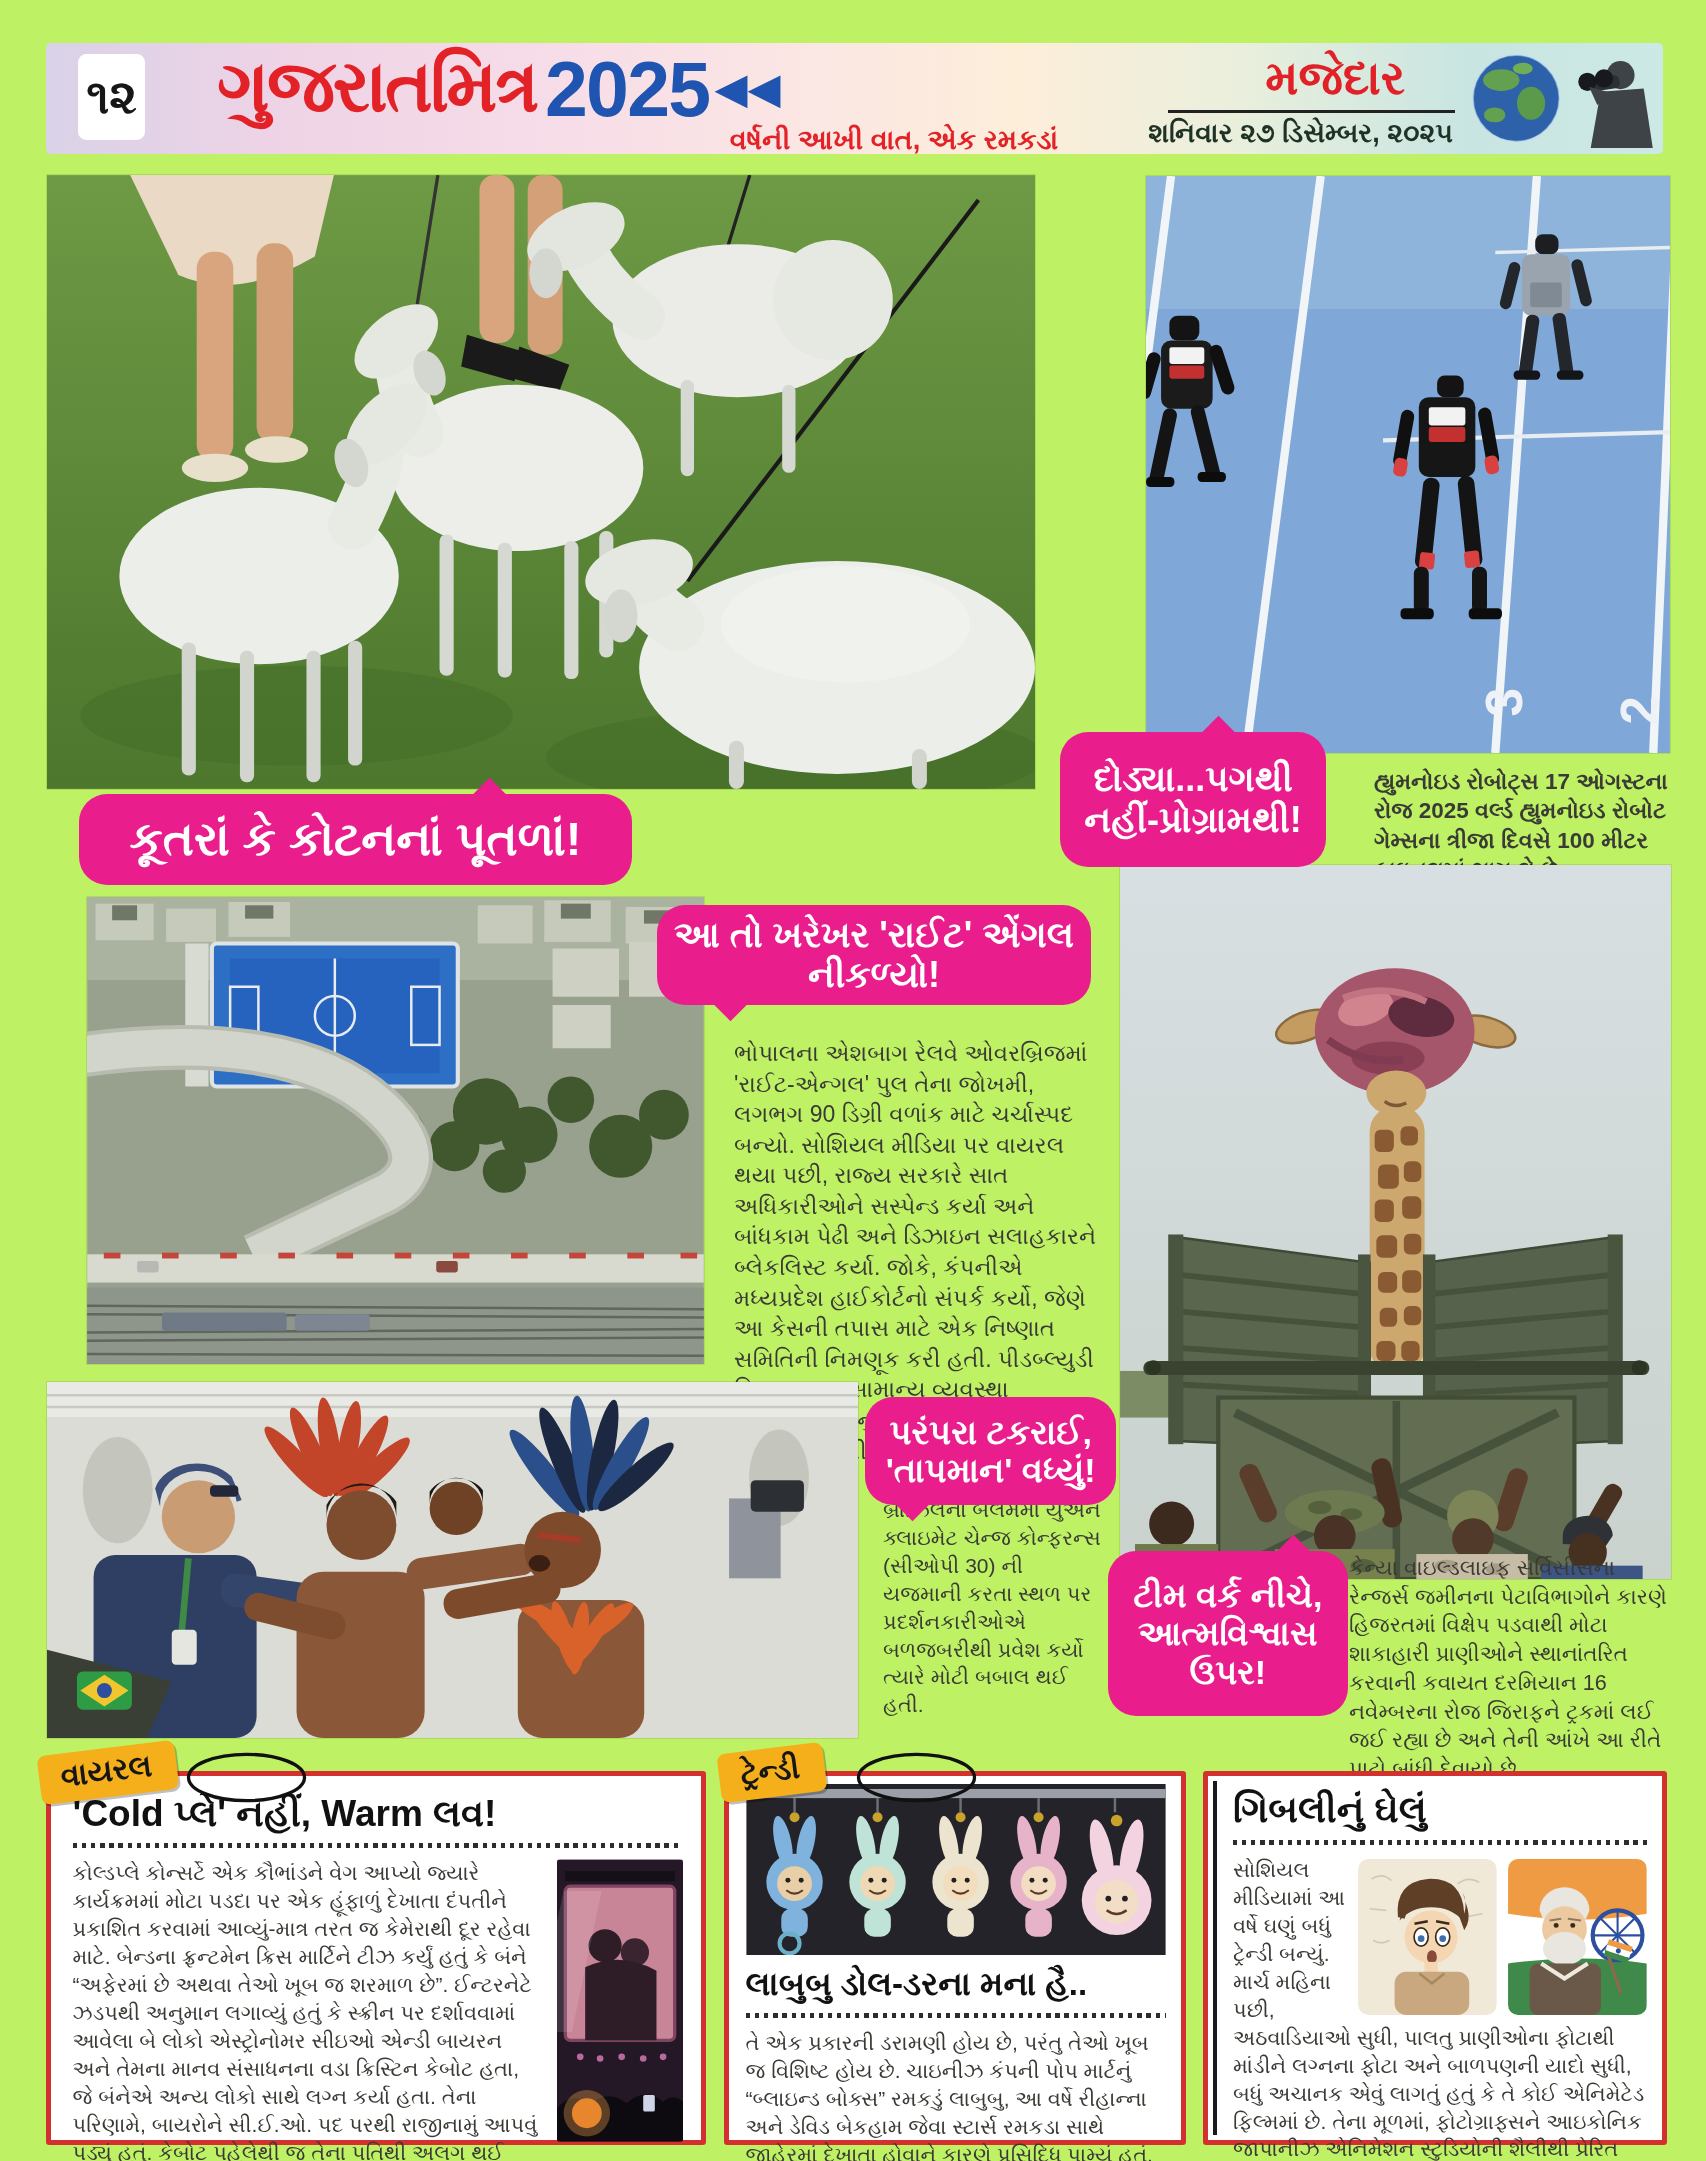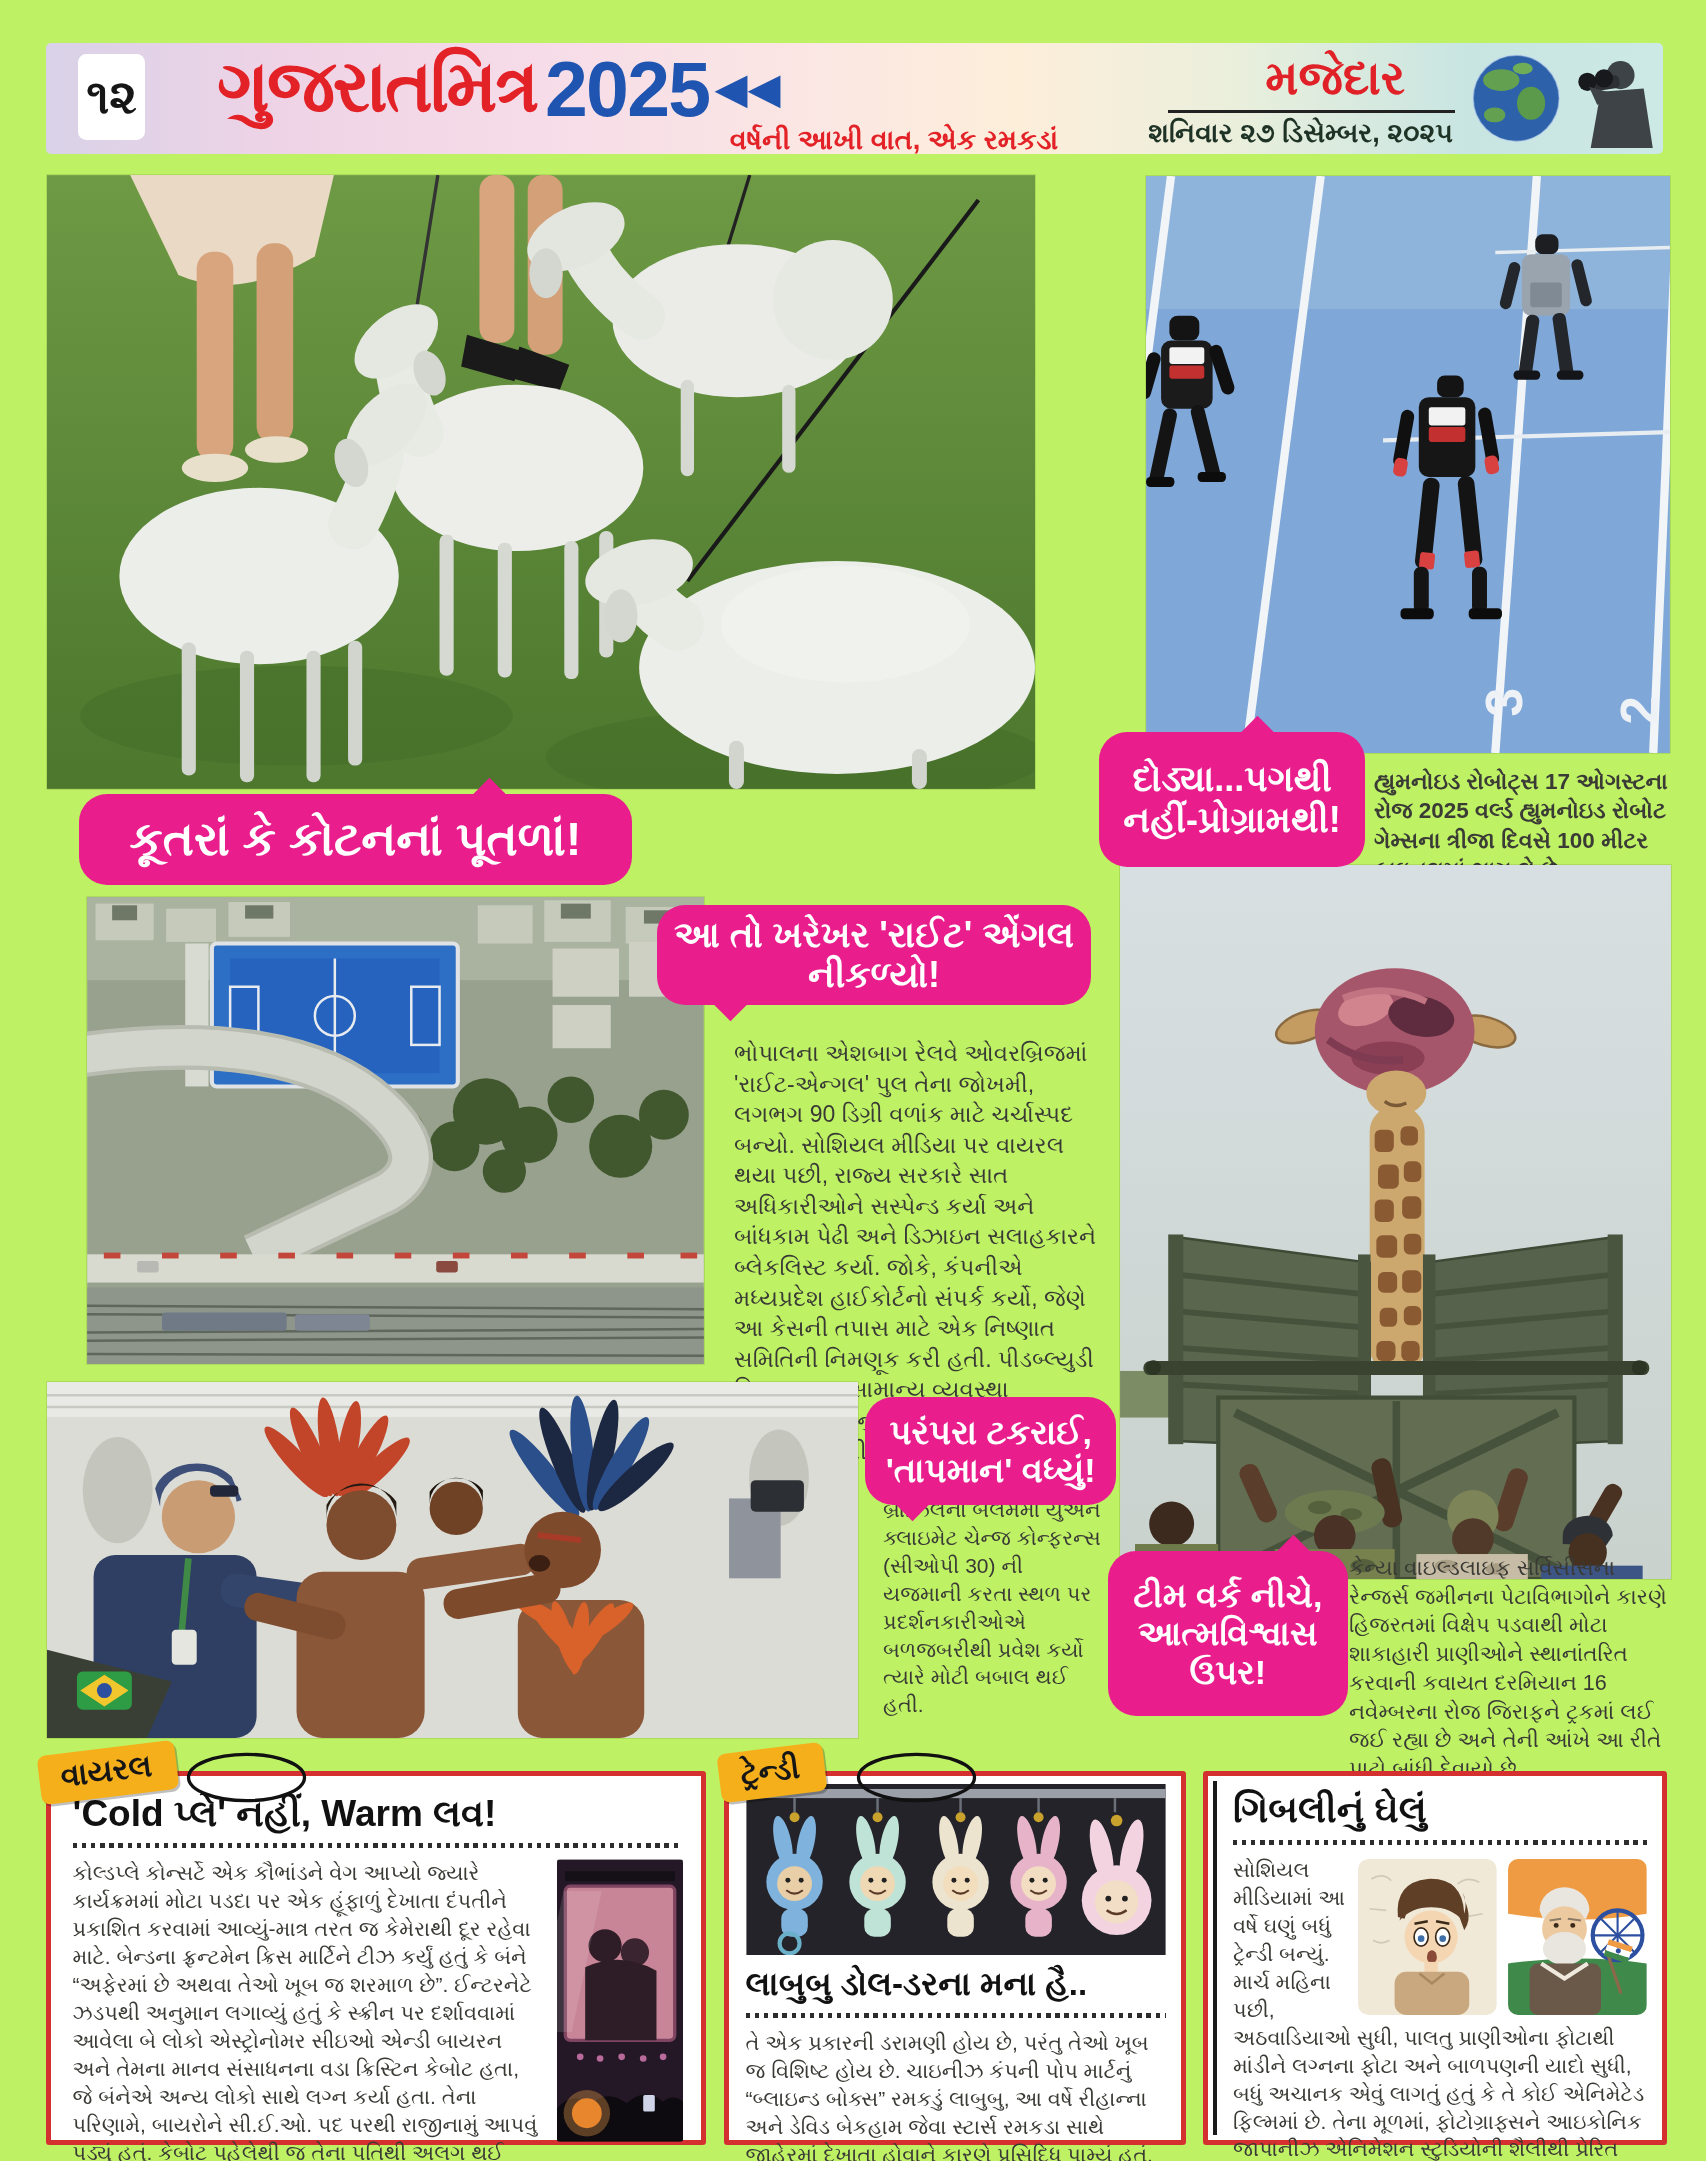"દોડ્યા...પગથી નહીં-પ્રોગ્રામથી!" div.bubble { left: 1099px -> 1060px }
